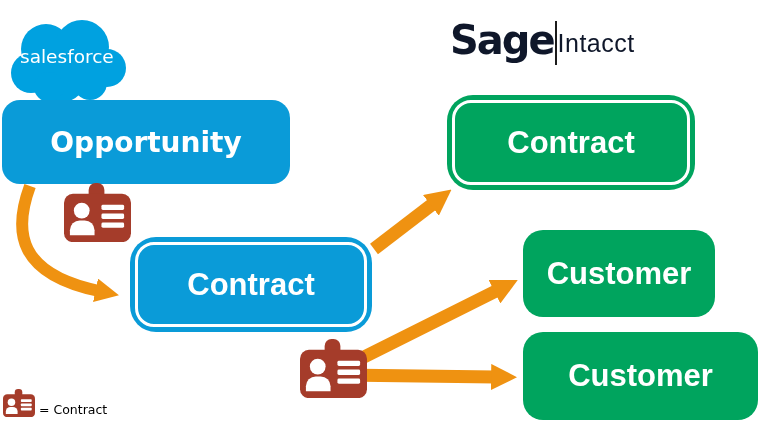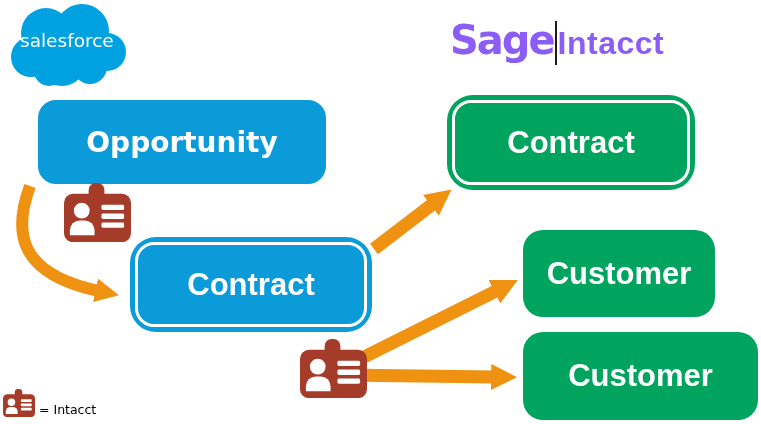"salesforce" .sf-logo { top: 0px -> 16px }
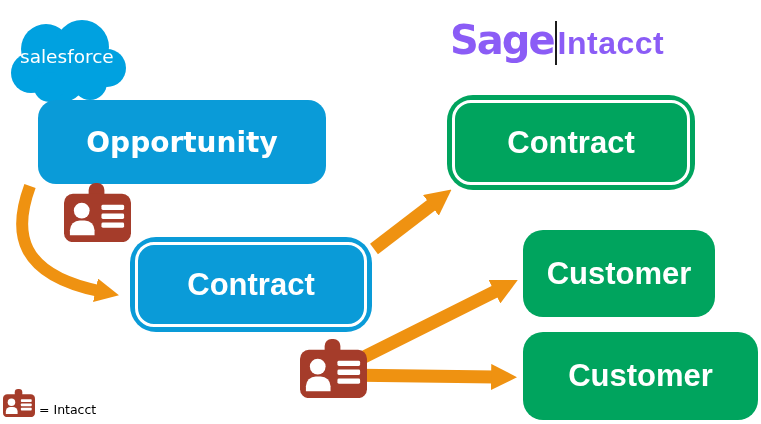"Sage" .sage-logo { color: #8b5cf6 -> #0f172a }
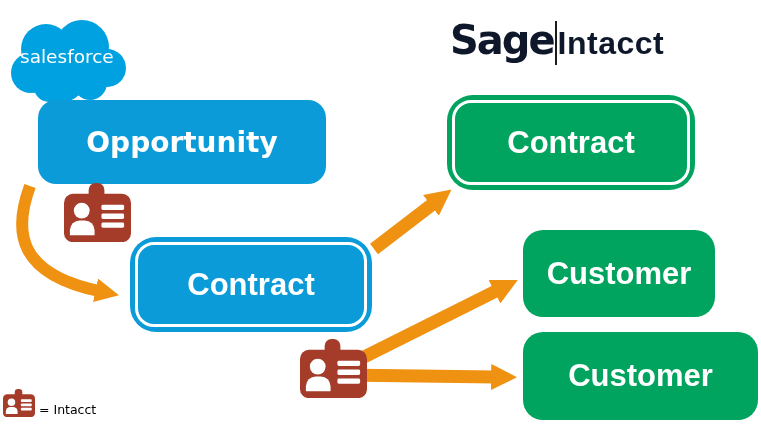"Intacct" .intacct-word { font-size: 32px -> 25px; font-weight: 700 -> 400 }
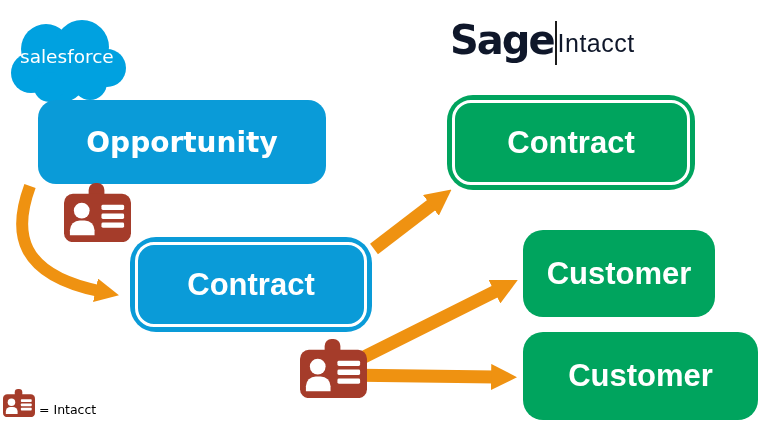"Opportunity" #box-opportunity { margin-left: 36px -> none }
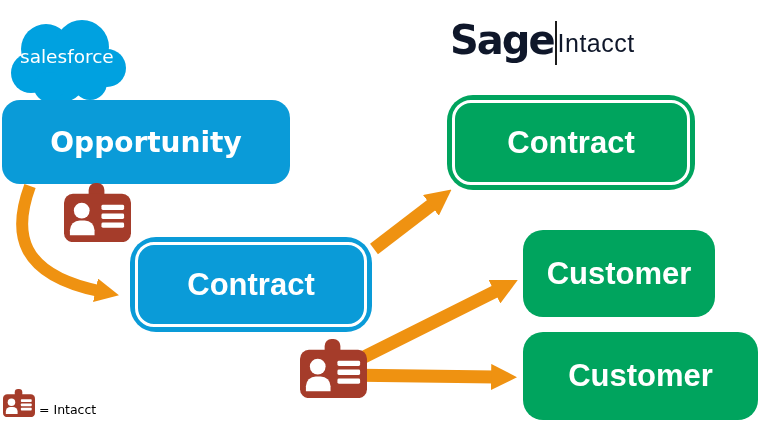"= Intacct" span.legend-text { text: Intacct -> Contract }
